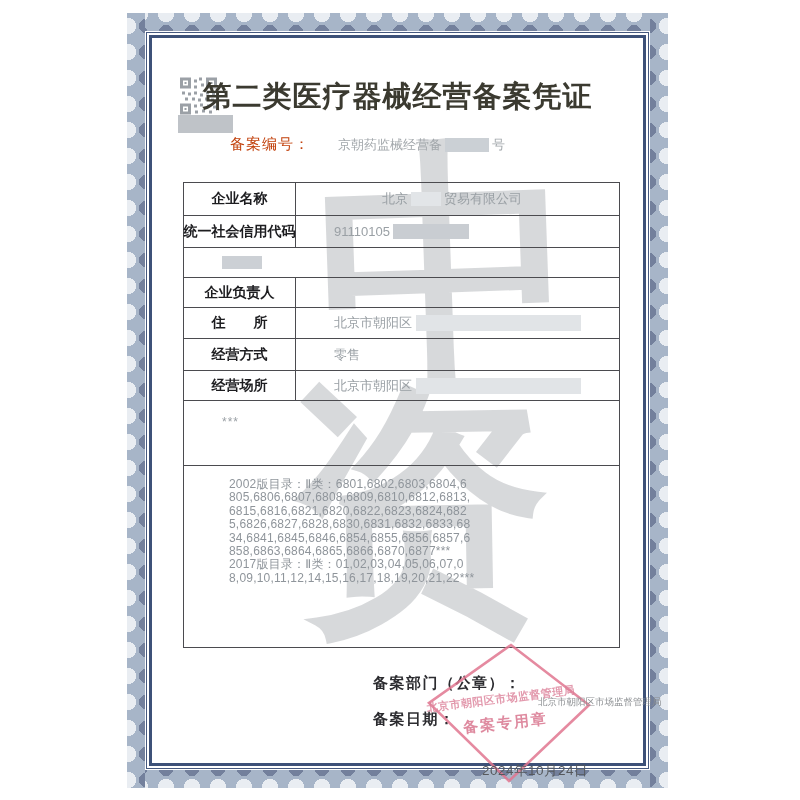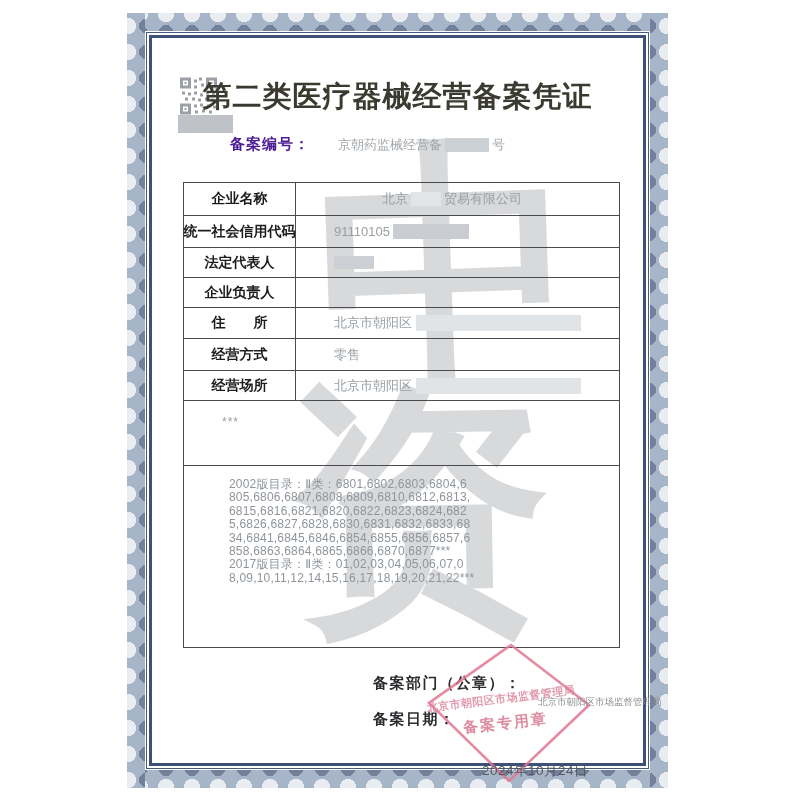"备案编号：" .recno .lab { color: #4c1d95 -> #c2410c; font-weight: 700 -> 400 }
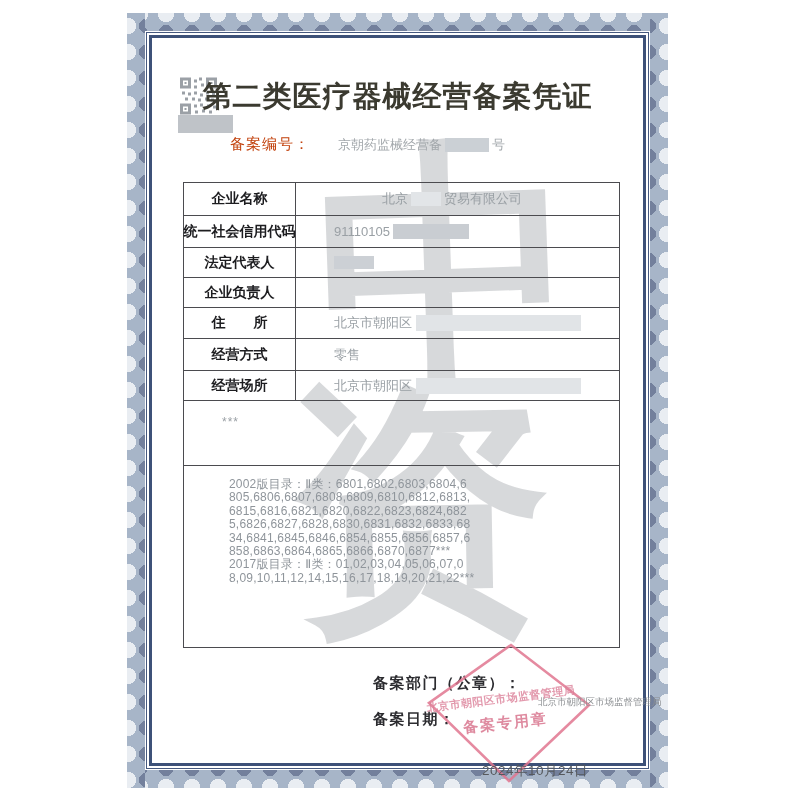"法定代表人" div.lcell { html: <div>法定代表人</div> -> none }
